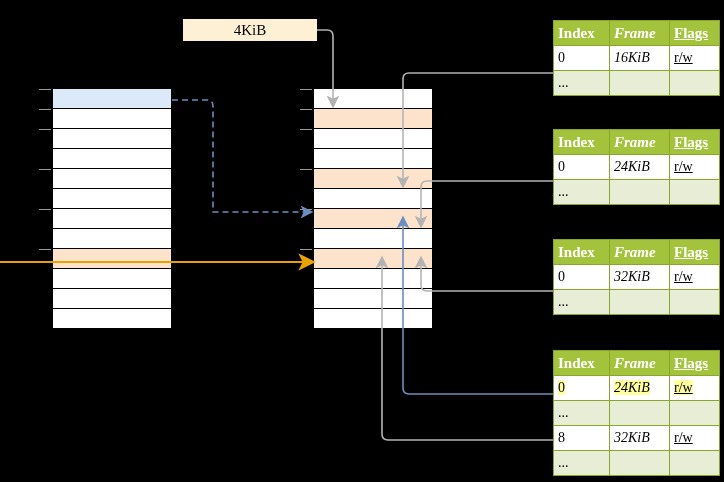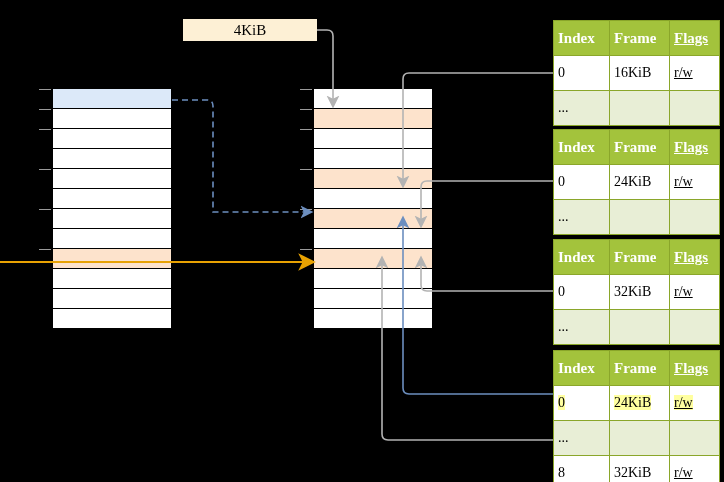"Index" .ptable td,.ptable th { height: 35px -> 25px }
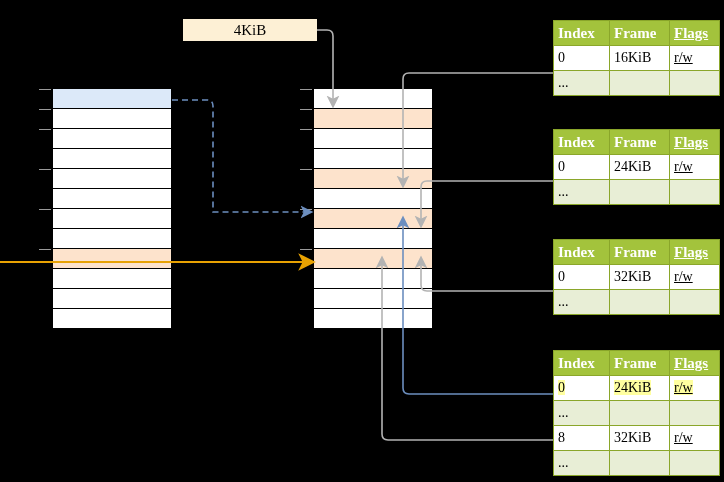"Frame" .cf { font-style: none -> italic }
